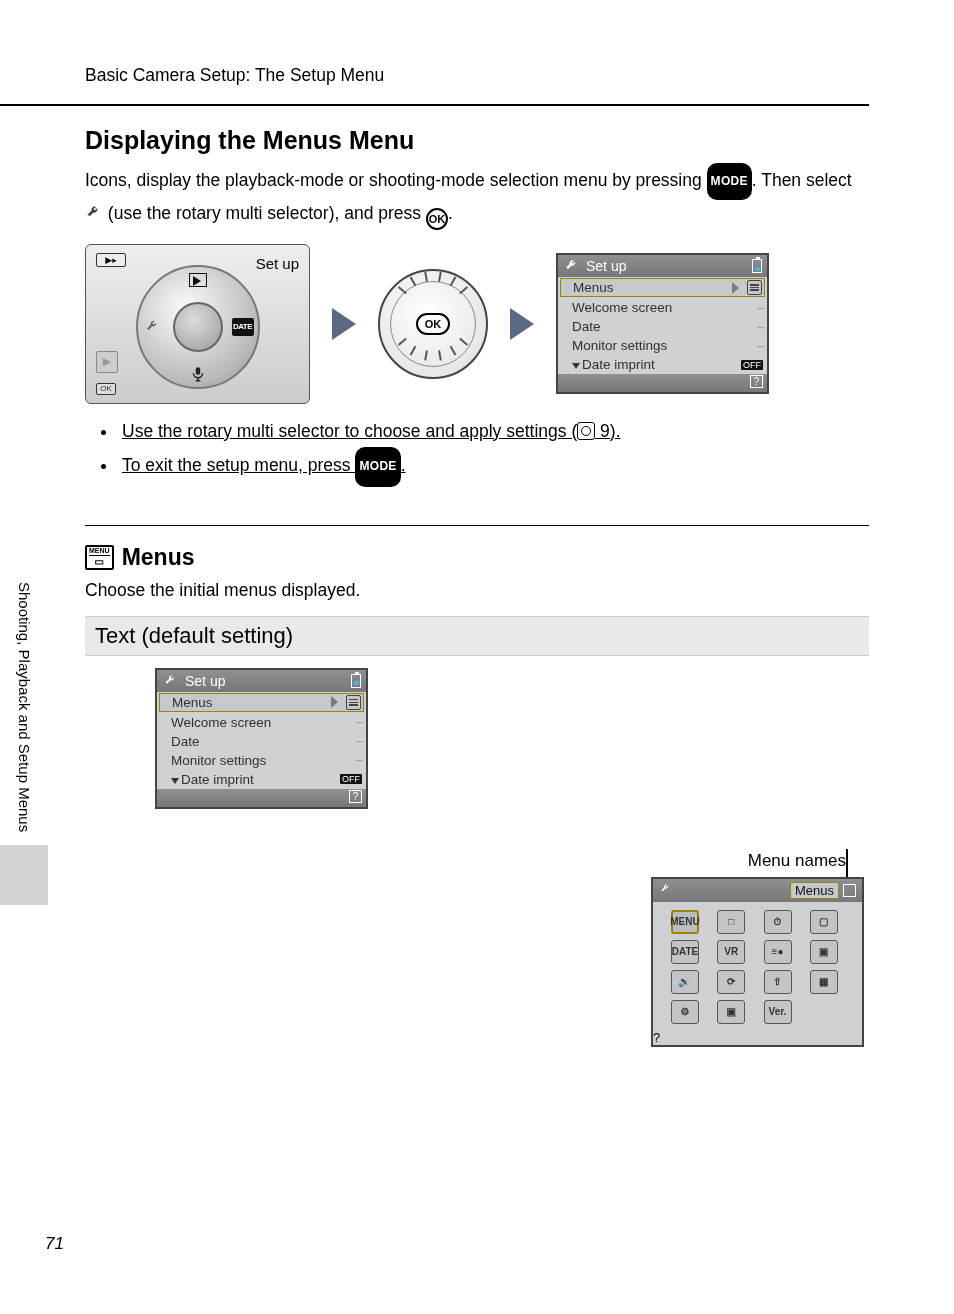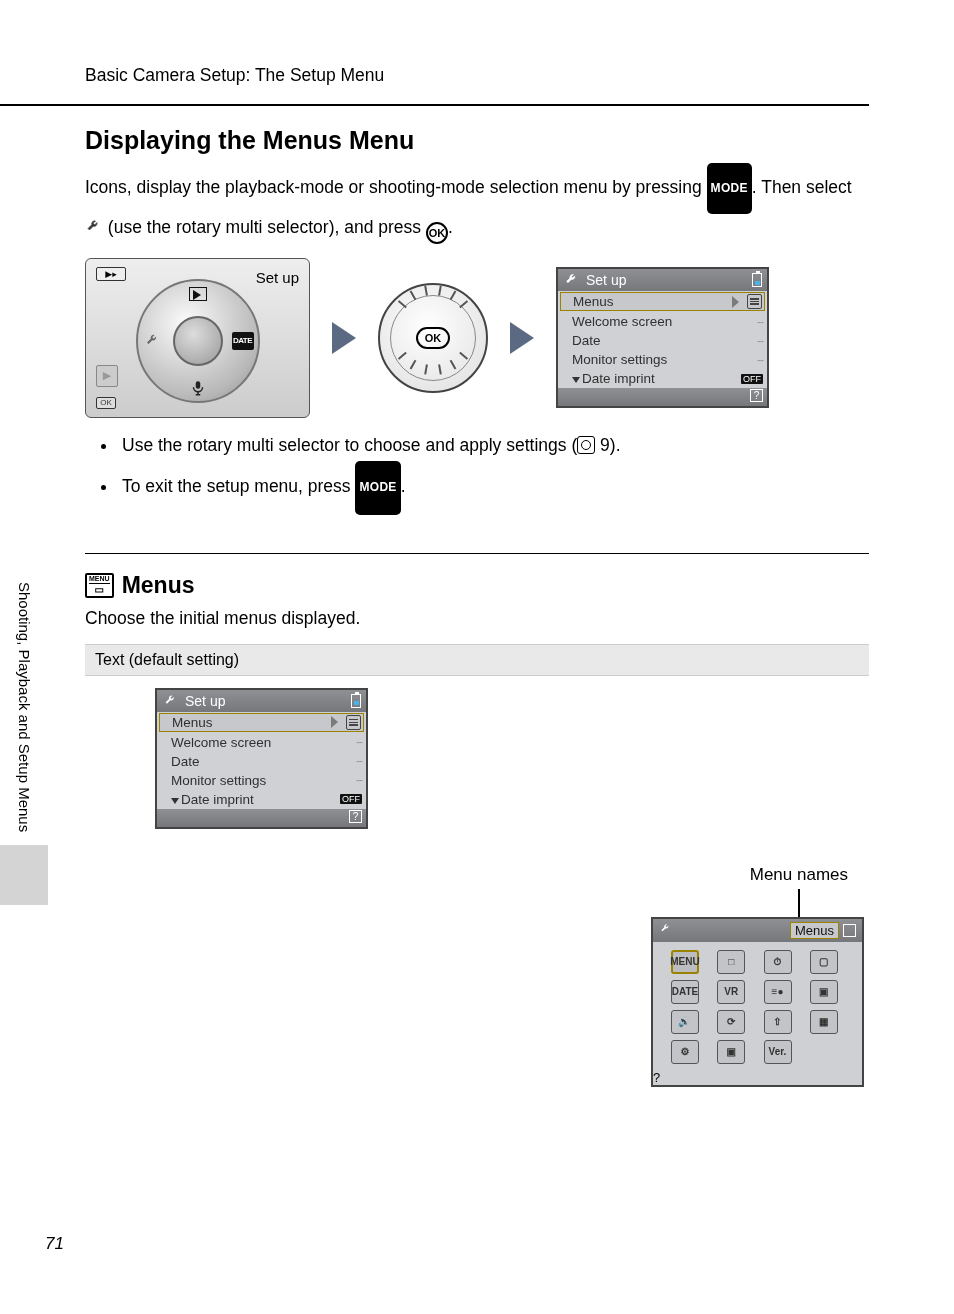"MODE" .mode-badge { border-radius: 5px -> 10px; padding: 16px 4px -> 9px 4px }
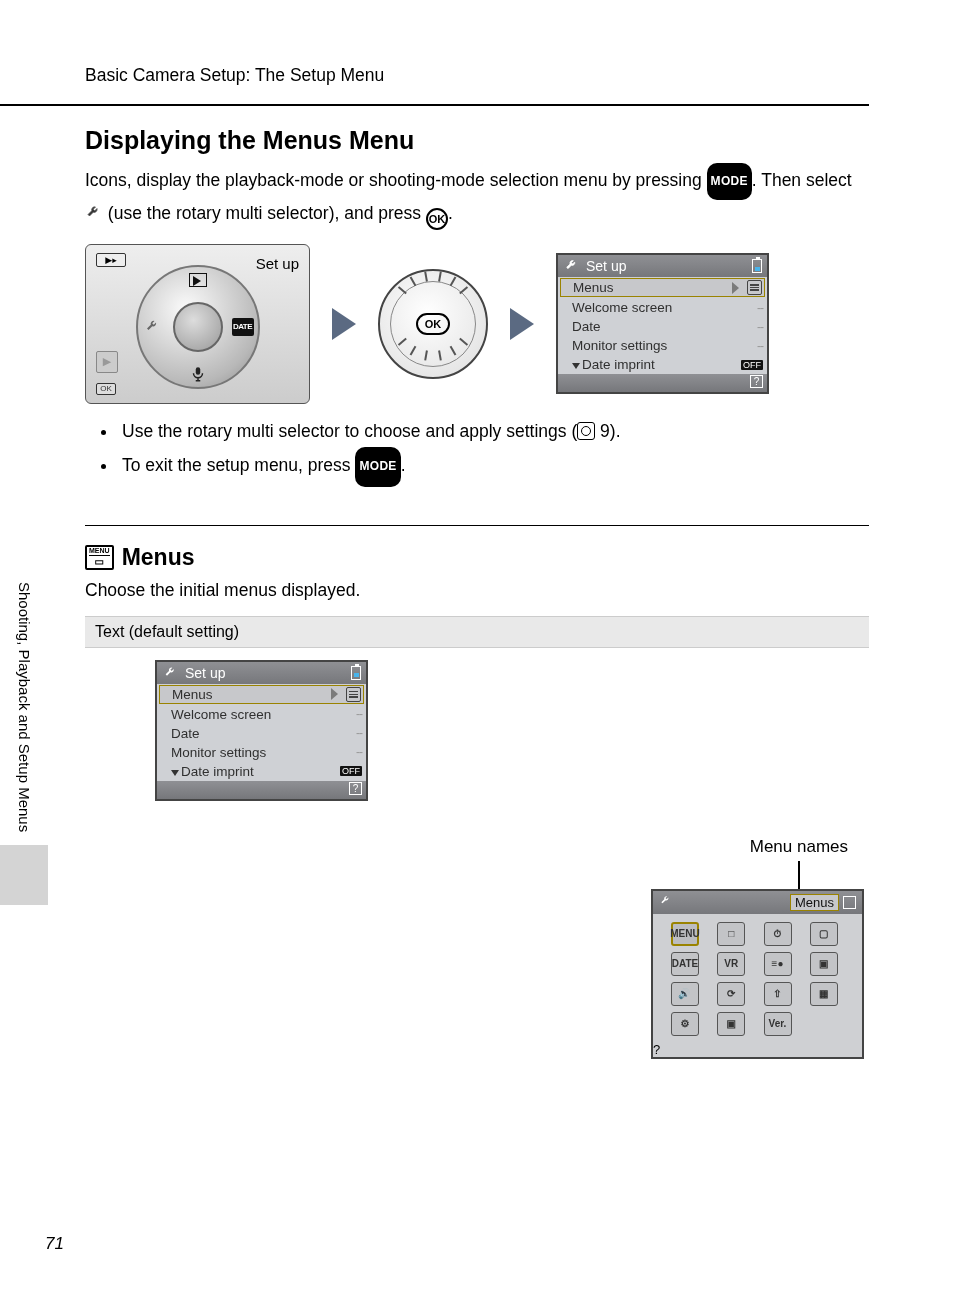"Use the rotary multi selector" ul.bullets { text-decoration: none -> underline }
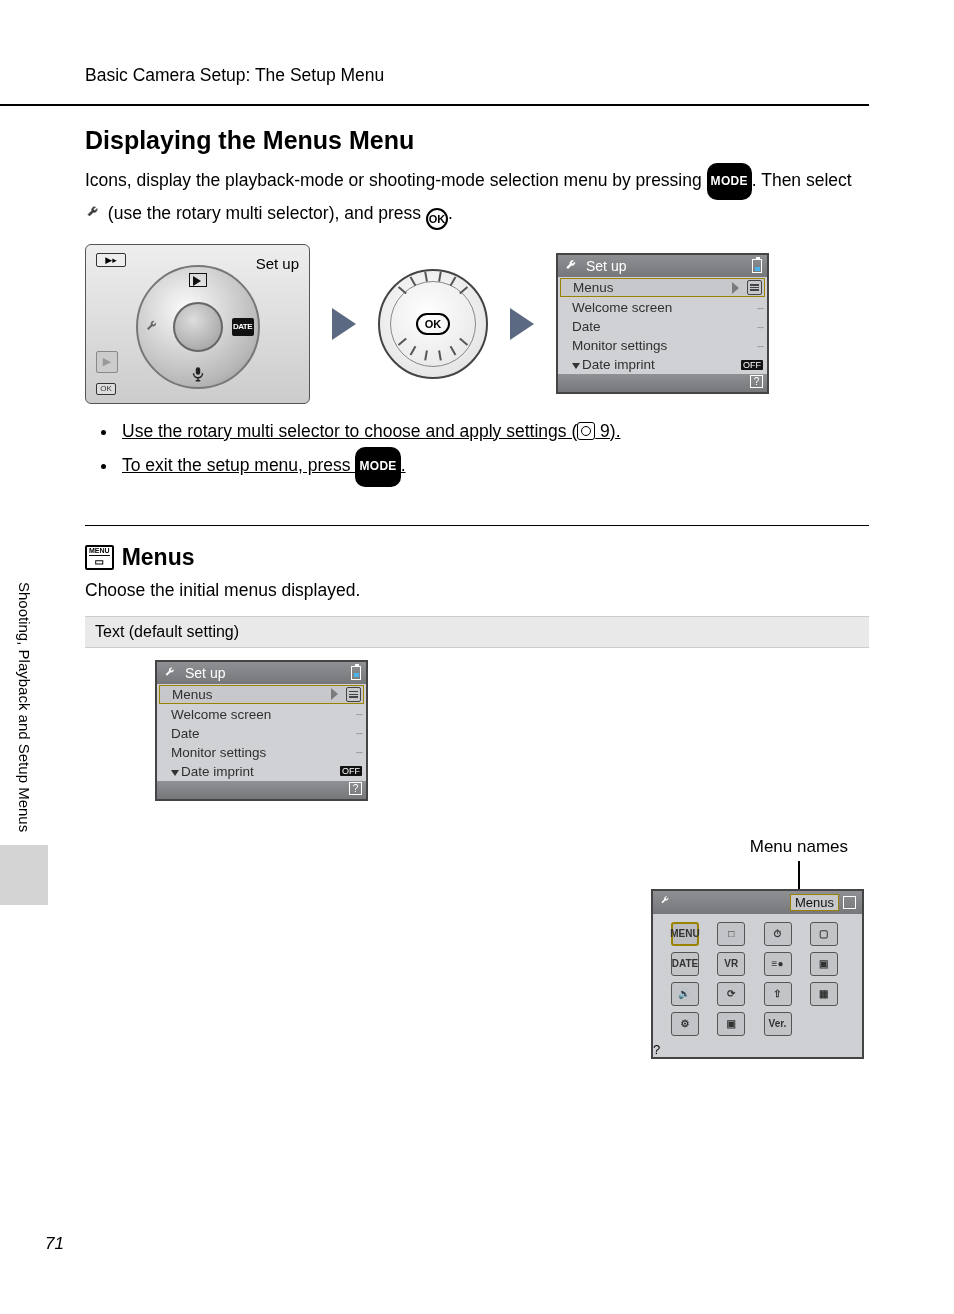"Text (default setting)" .option-header { font-size: 16px -> 22px }
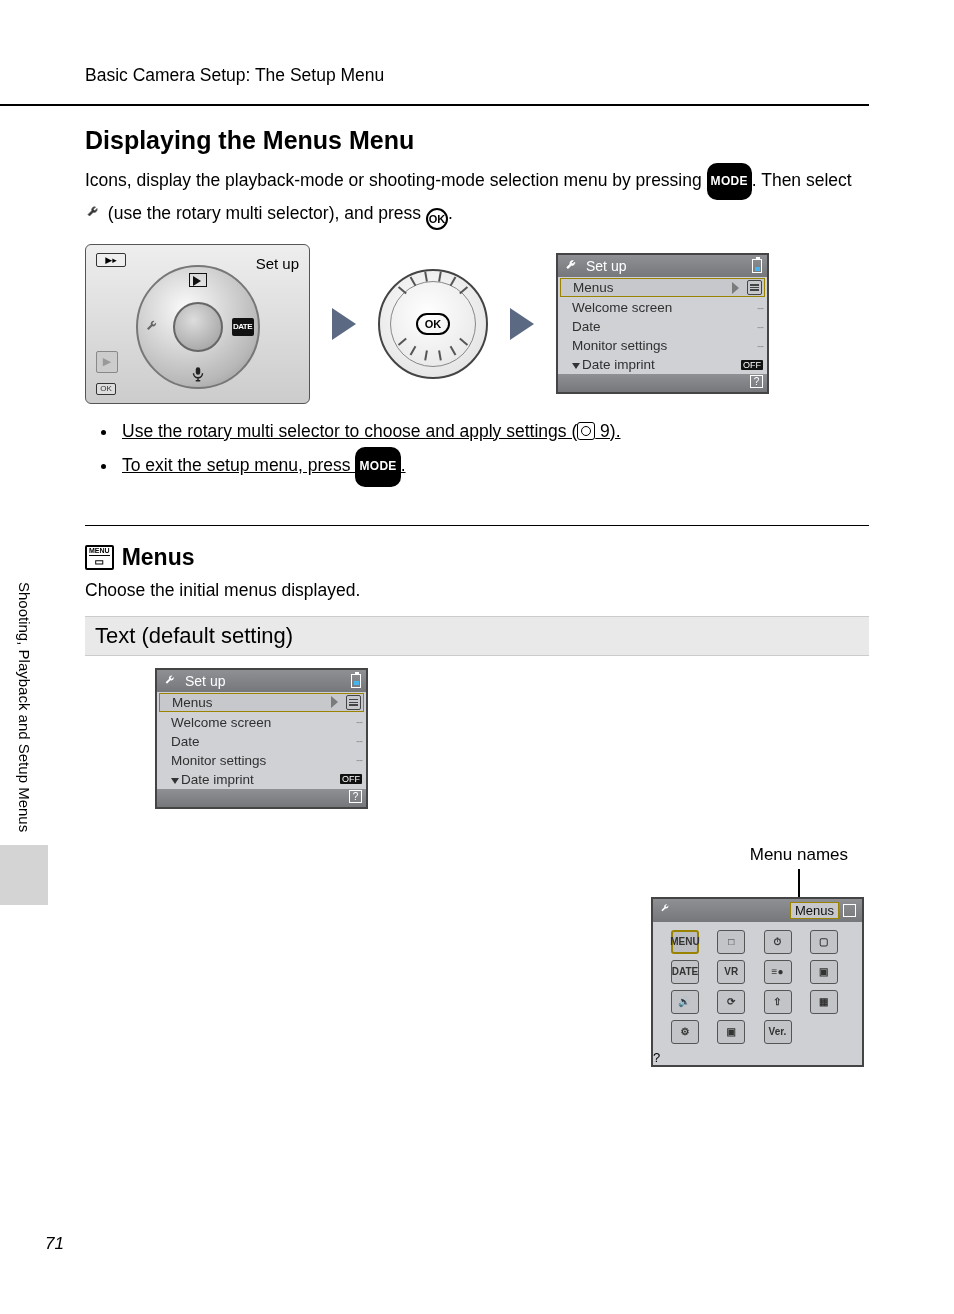"Menu names" .icon-body-row2-wrap .label-line { align-items: flex-end -> center; flex-direction: column -> row }
